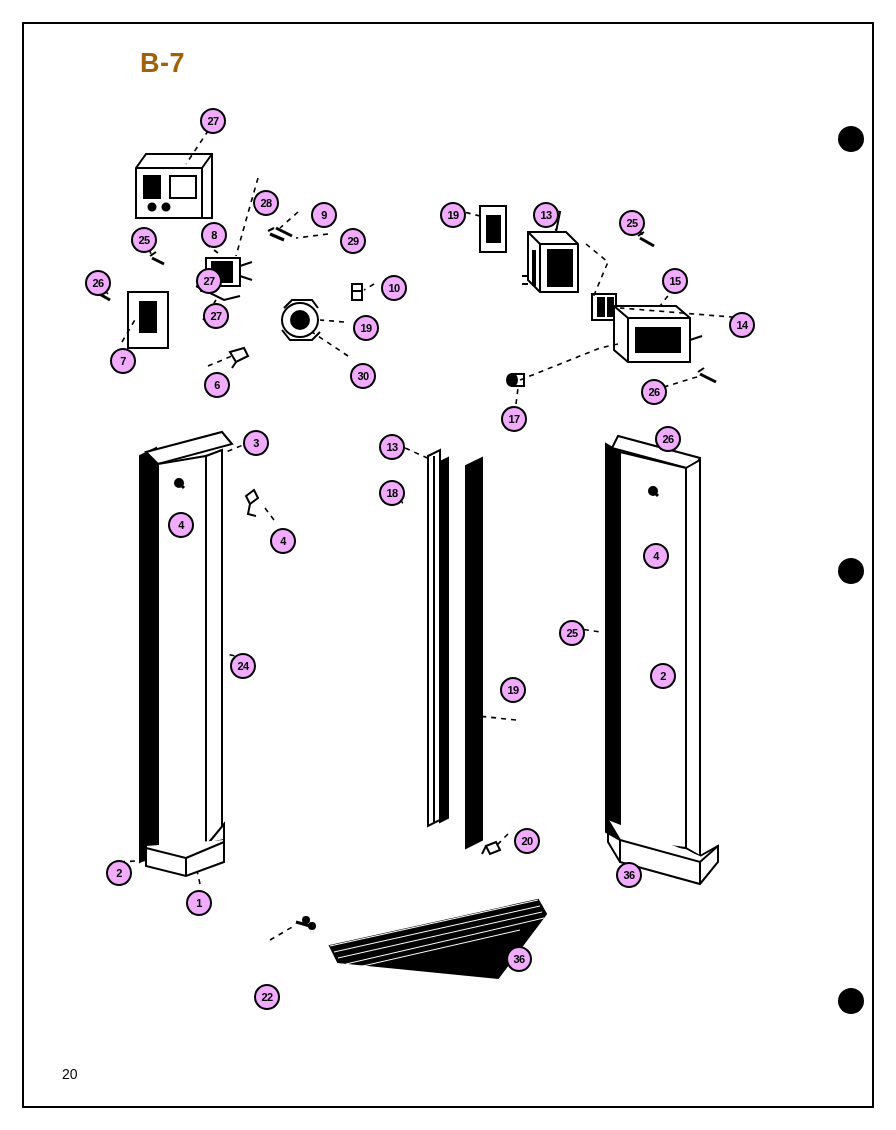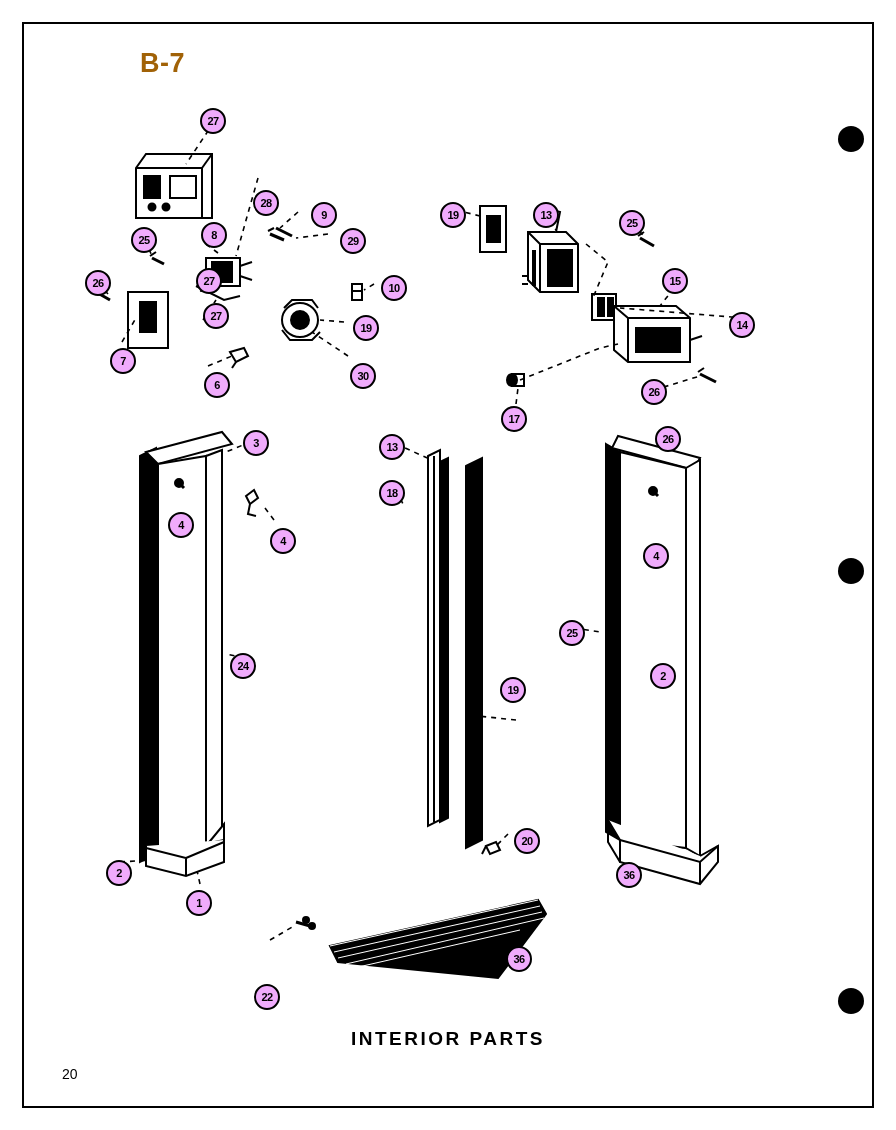"INTERIOR PARTS" div.figure-title { html: <div>INTERIOR PARTS</div> -> none }
